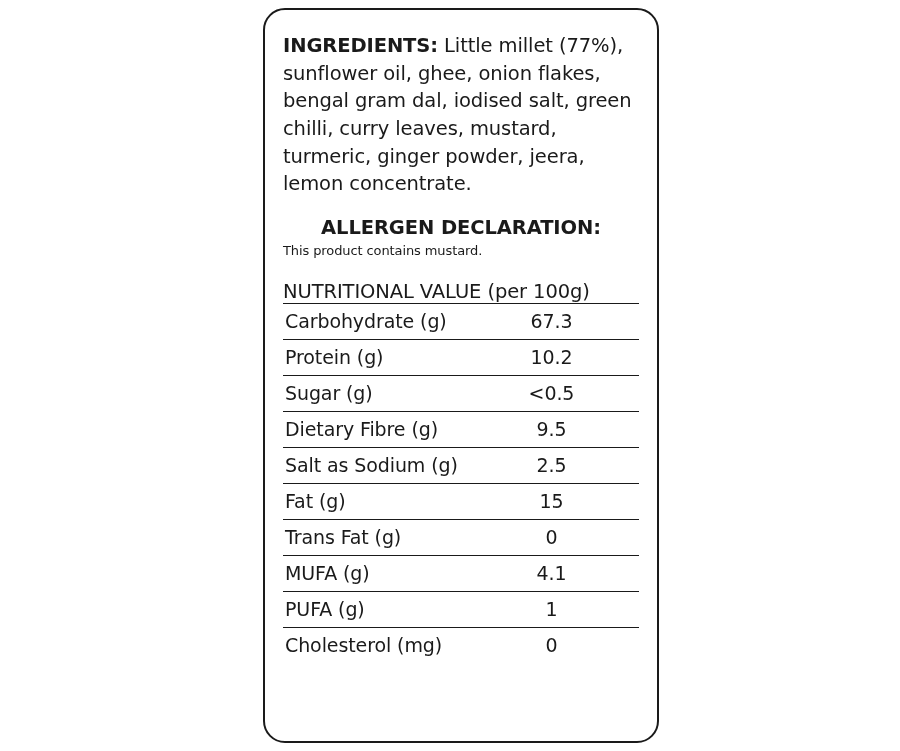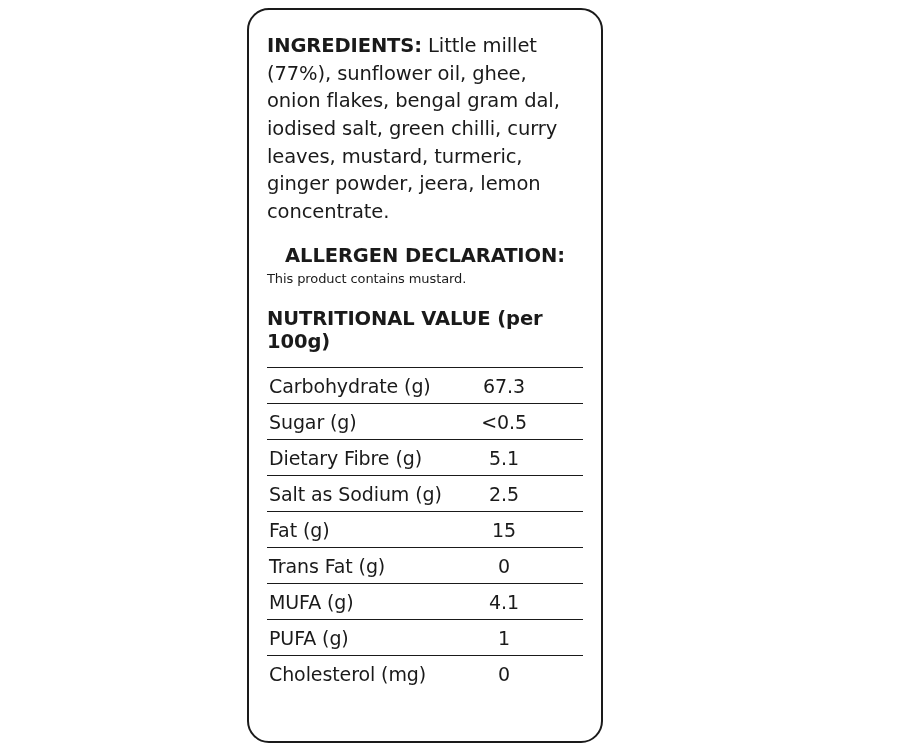"INGREDIENTS: Little millet (77%)," .label-panel { left: 247px -> 263px; width: 356px -> 396px }
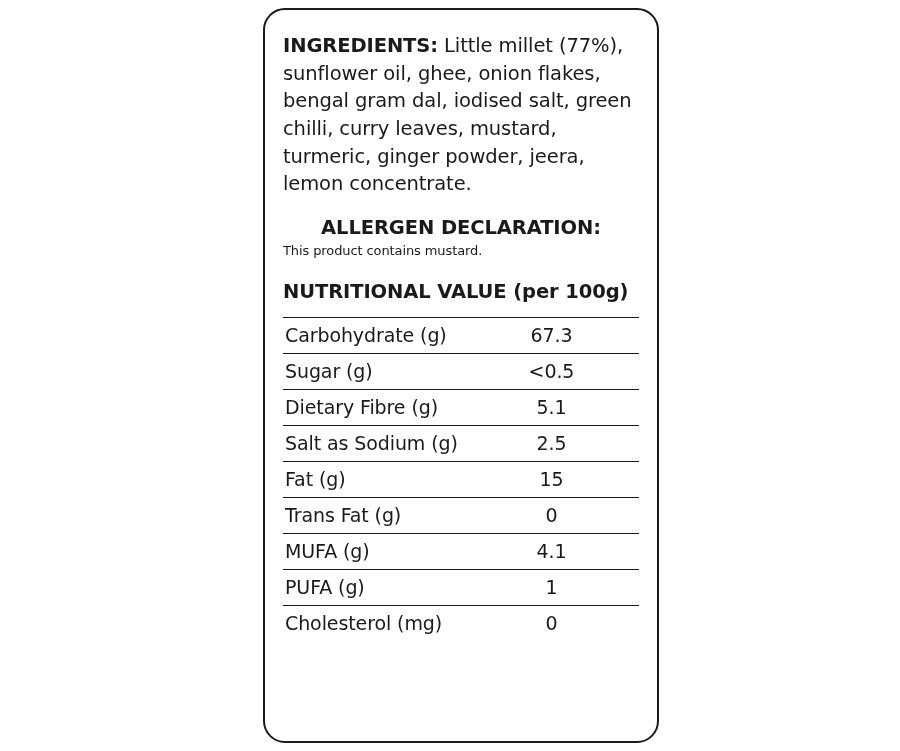"NUTRITIONAL VALUE (per 100g)" .nutrition-heading { font-weight: bold -> normal; margin-bottom: 14px -> none }
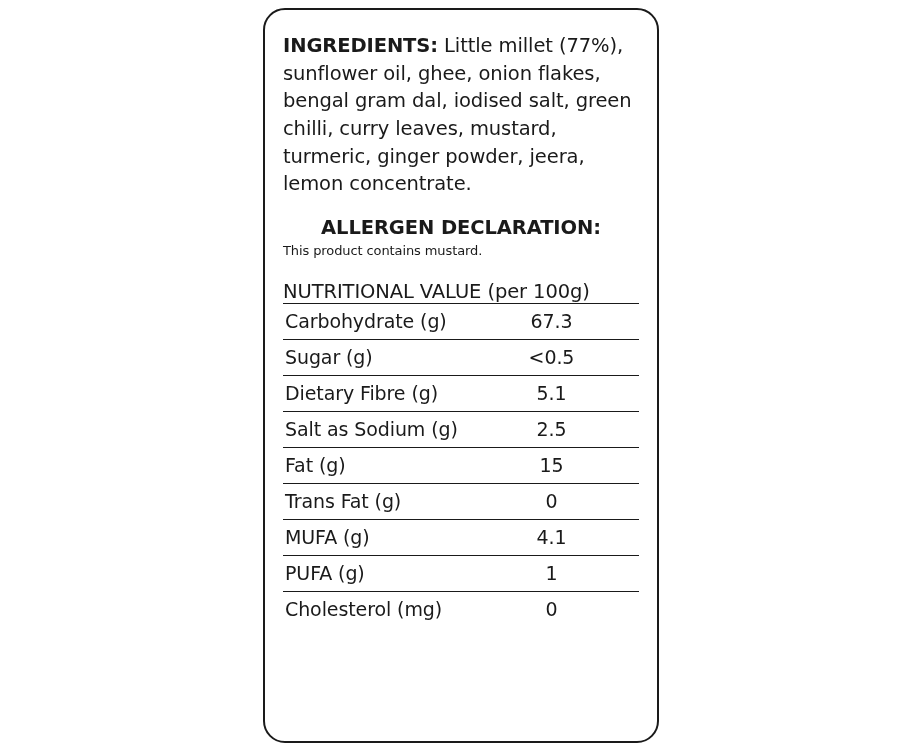"Protein (g)" tr { html: none -> <tr> <td>Protein (g)</td> <td>10.2</td> </tr> }
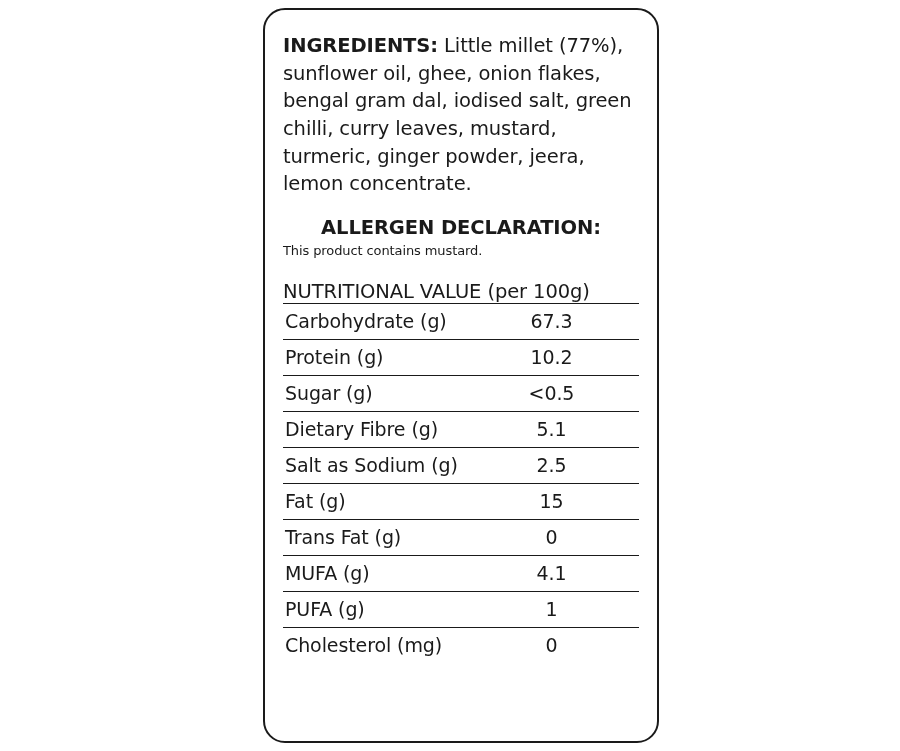"5.1" td.value { text: 5.1 -> 9.5 }
